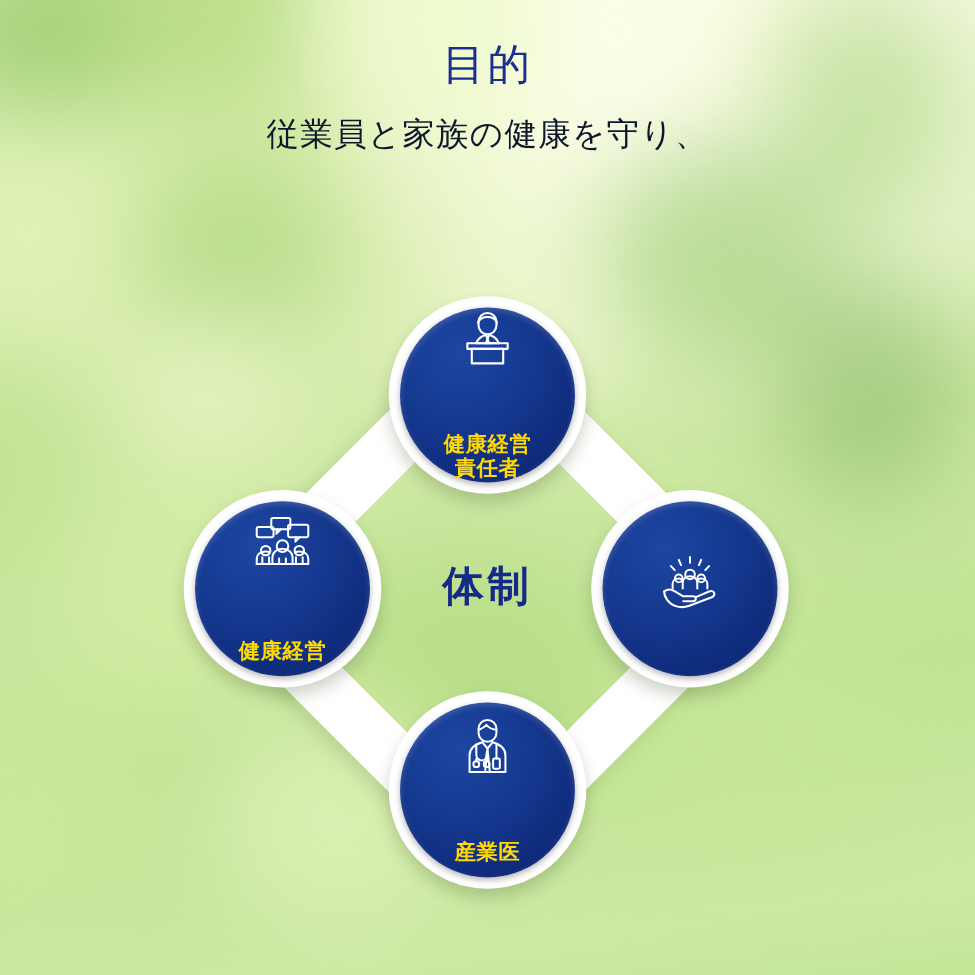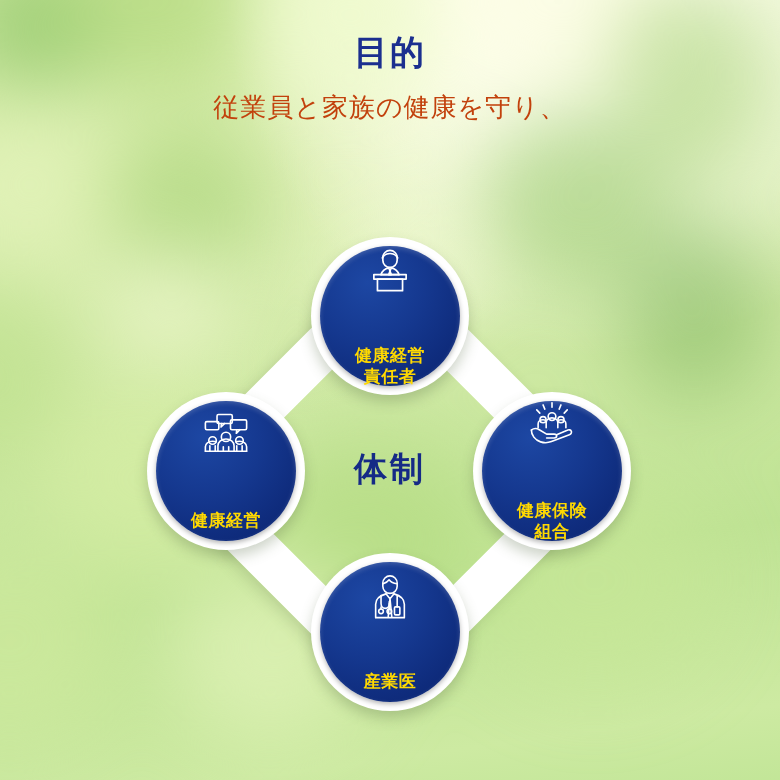"目的" #page-title { font-weight: bold -> normal }
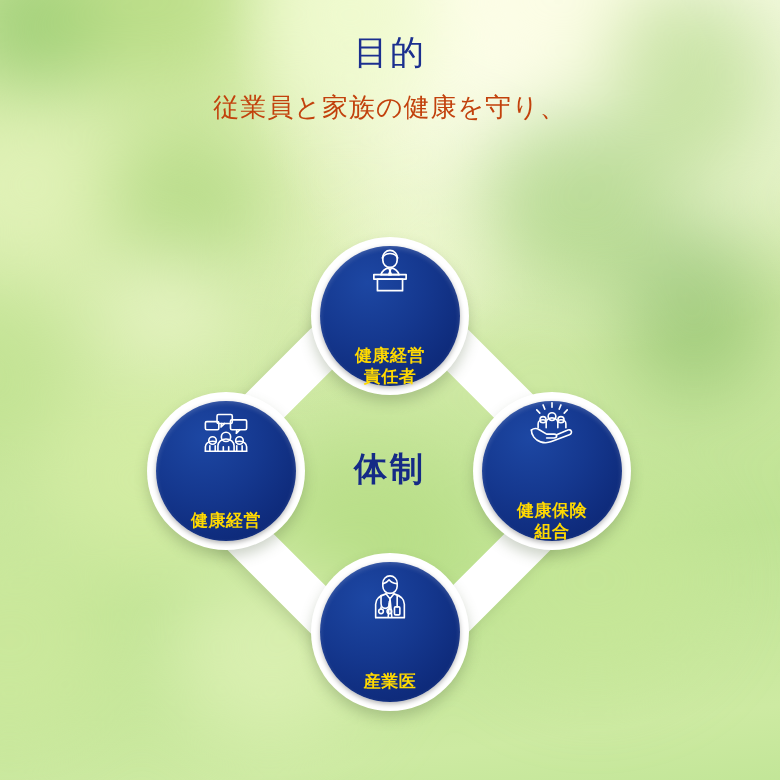"従業員と家族の健康を守り、" .subtitle-line { color: #c2410c -> #0f172a }
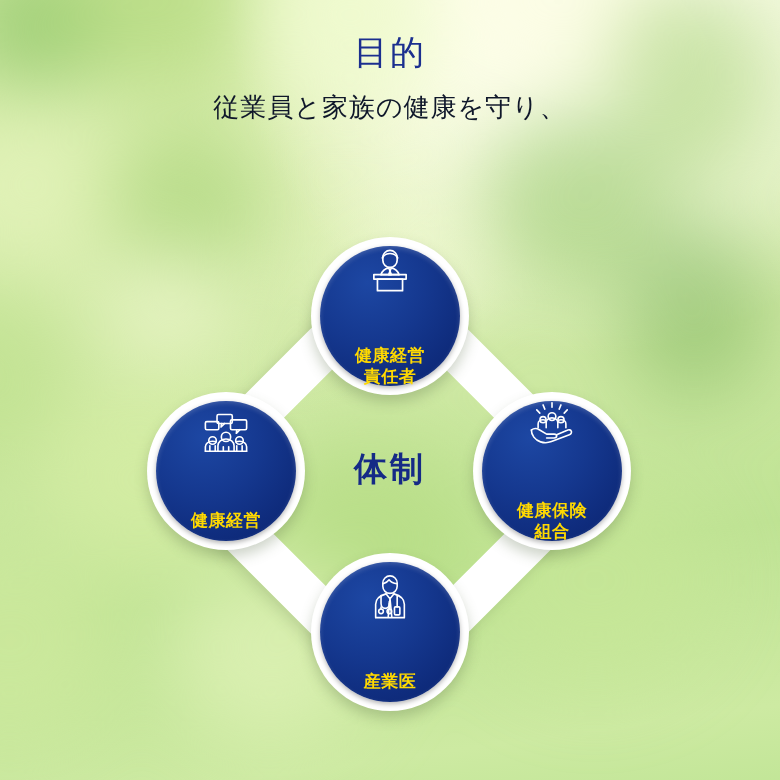"責任者" .node-label .l2 { font-family: none -> Liberation Mono, monospace }
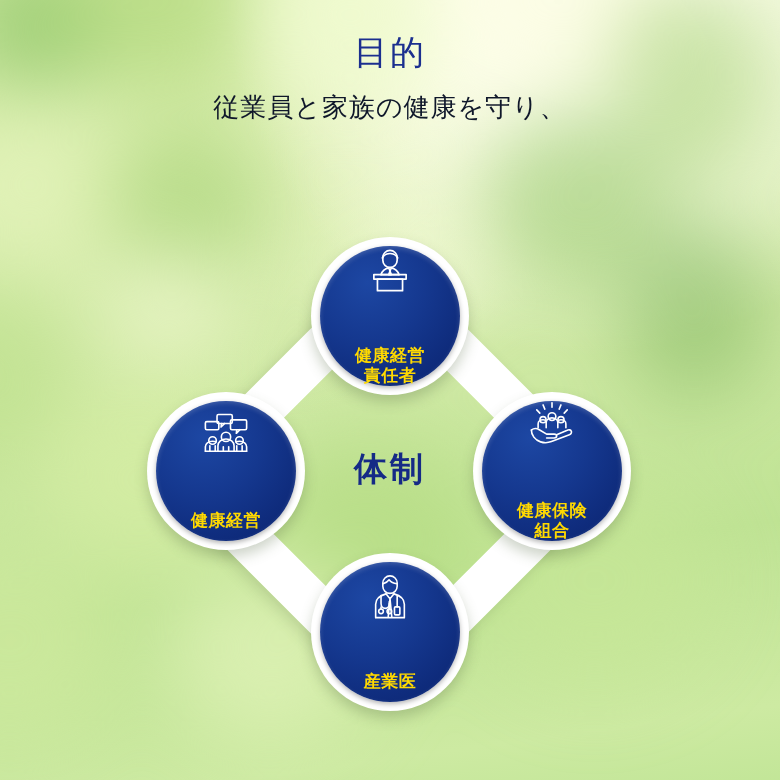"健康保険" span.node-label { html: <span> <span>健康保険</span> <span>組合</span> </span> -> none }
